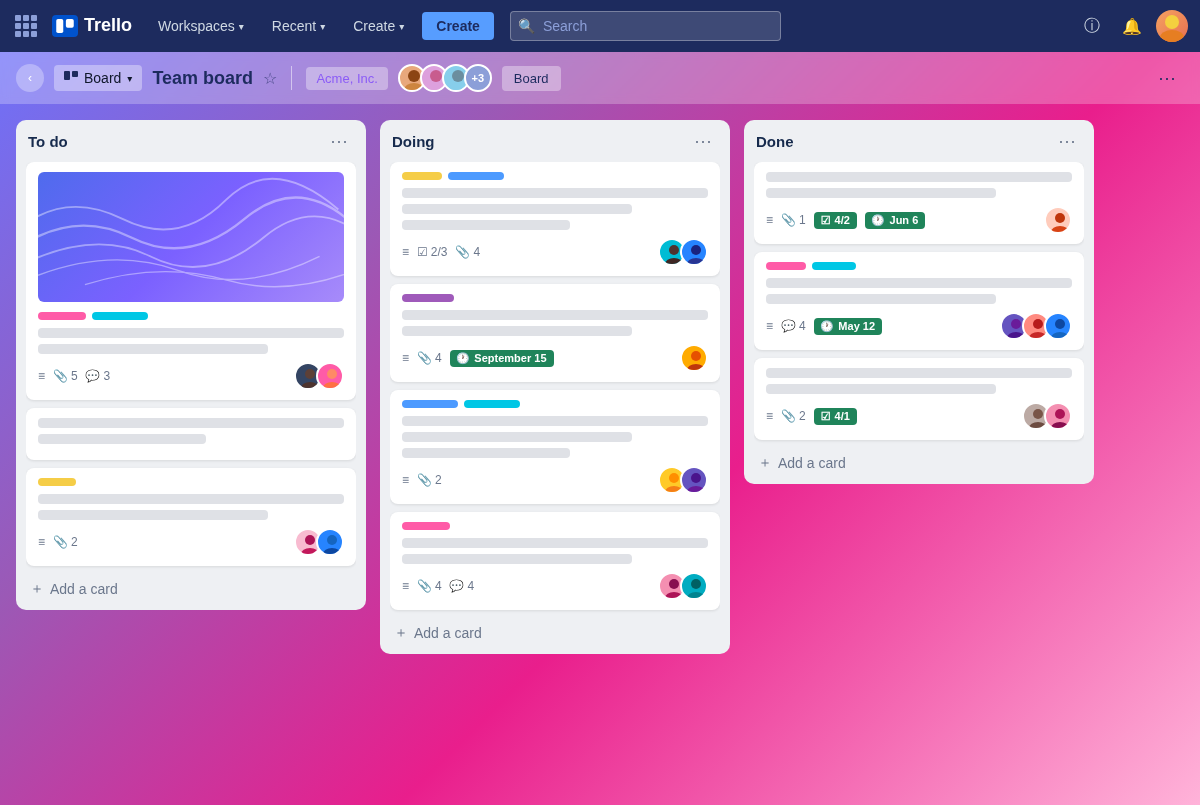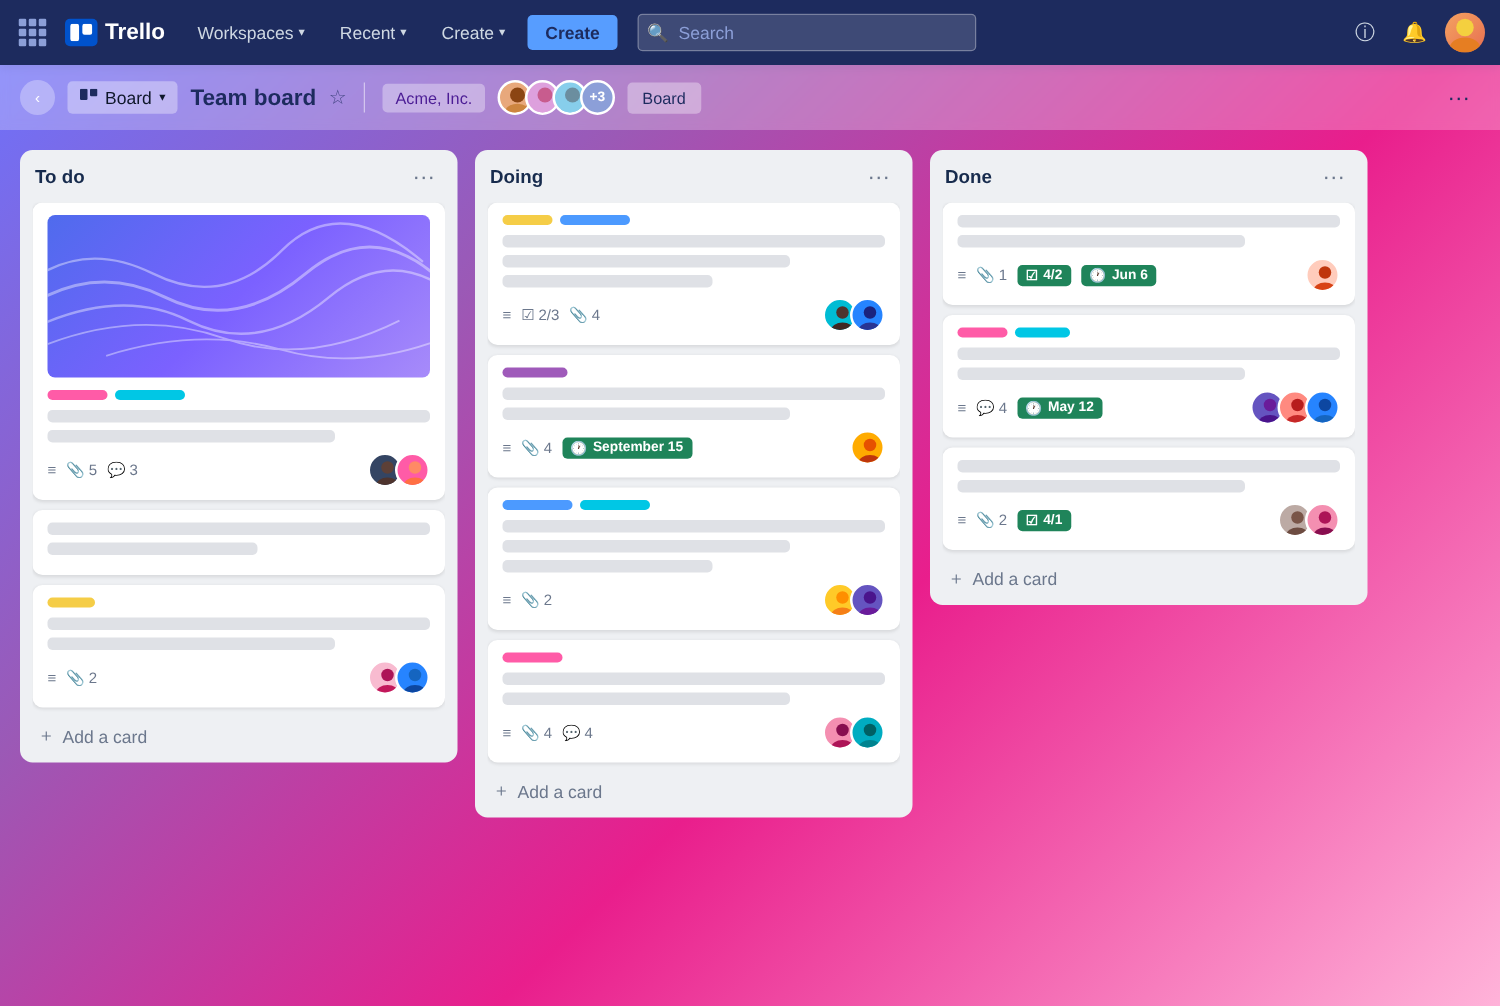"Acme, Inc." .workspace-badge { color: #4c1d95 -> #8b5cf6 }
